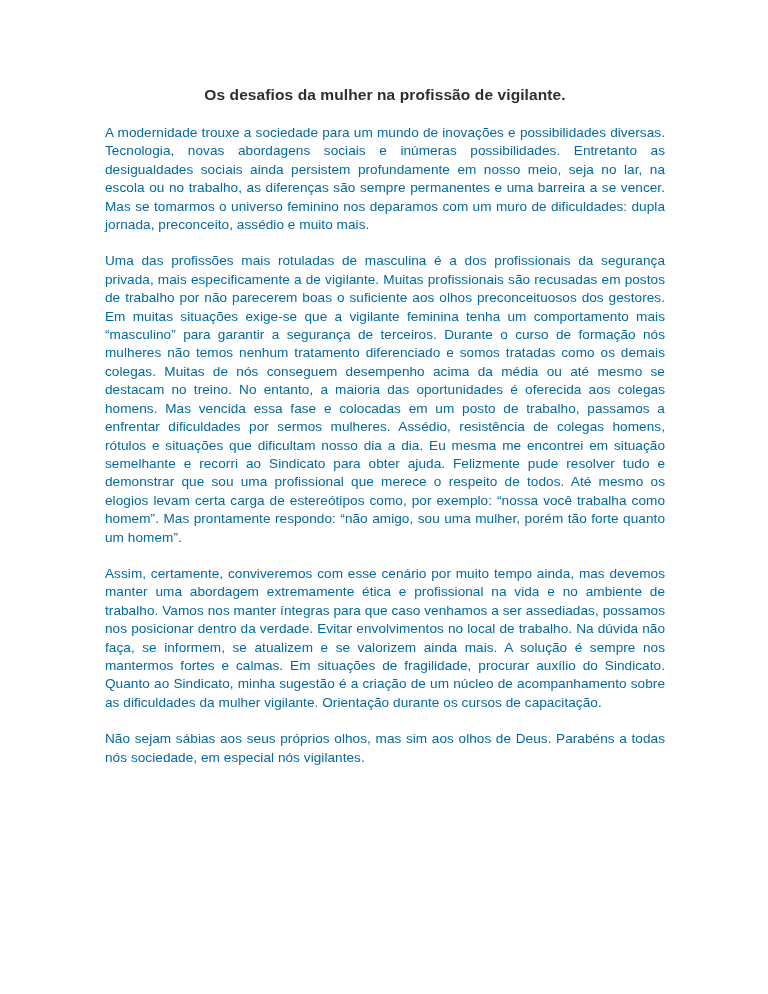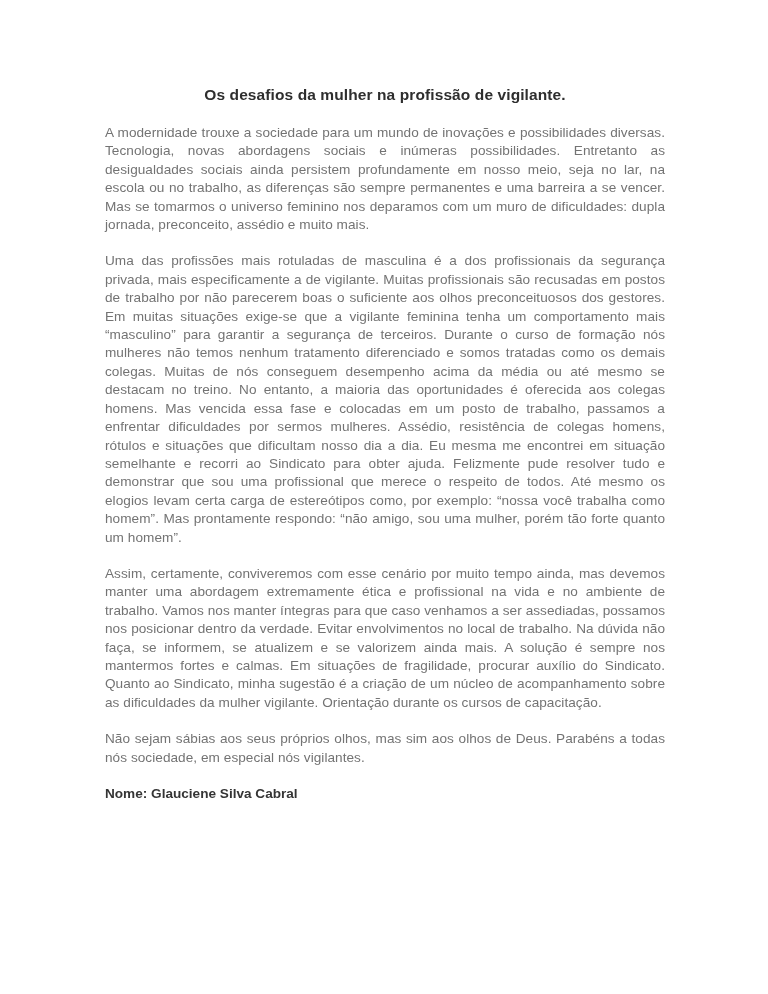"A modernidade trouxe a sociedade" .para { color: #737373 -> #0369a1 }
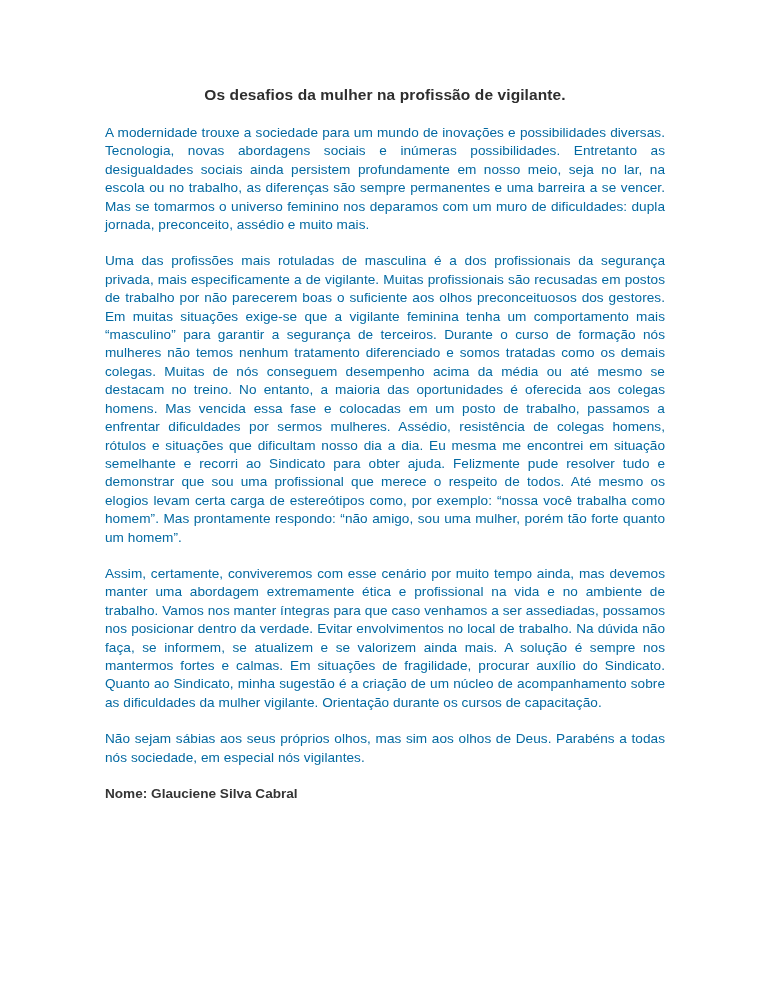"Nome: Glauciene Silva Cabral" p.signature { html: <p>Nome: Glauciene Silva Cabral</p> -> none }
